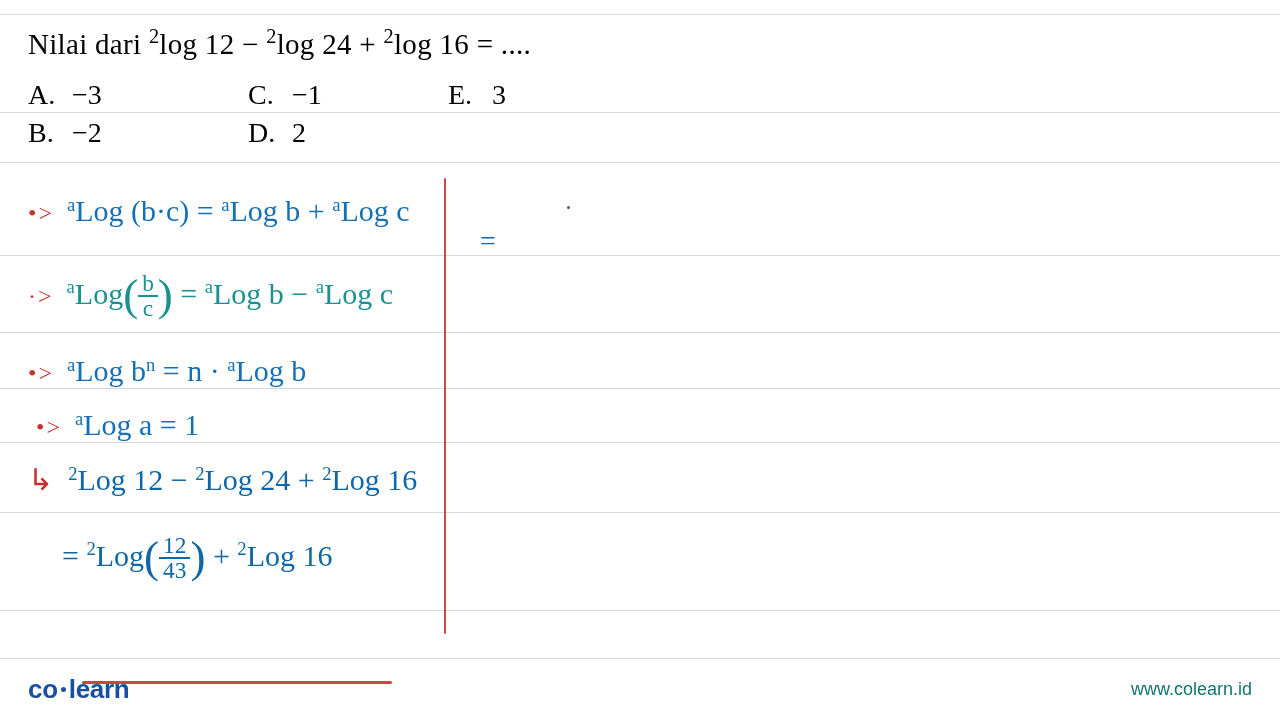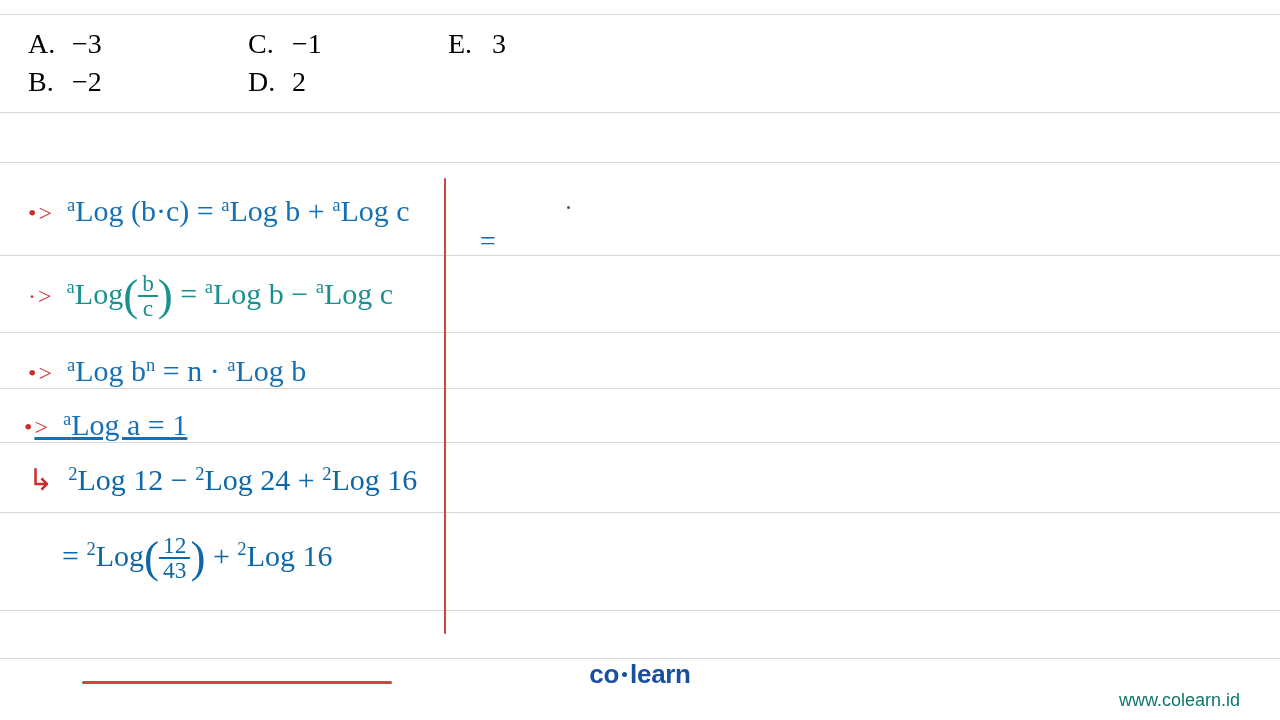"Nilai dari 2log 12 −" div.question { html: none -> <div> Nilai dari <sup>2</sup>log 12 − <sup>2</sup>log 24 + <sup>2</sup>log 16 = .... </div> }
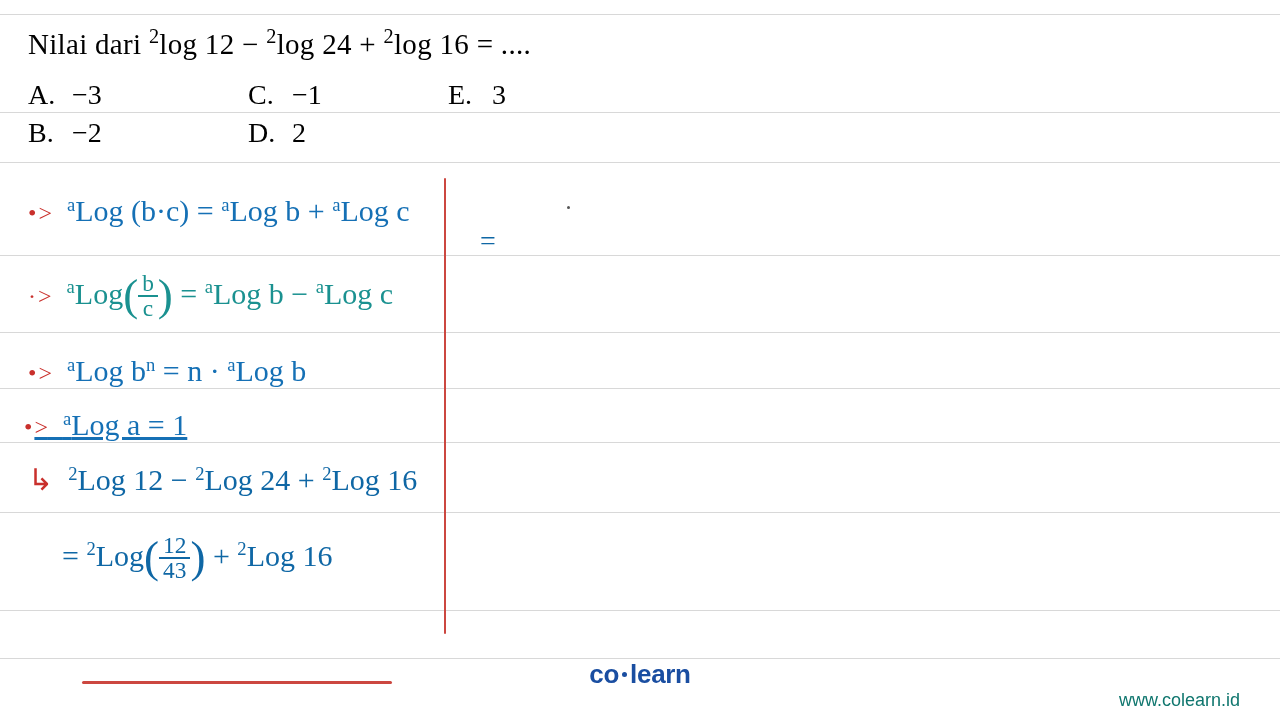"•> aLog a = 1" div.hw-line { left: 4px -> 16px; text-decoration: underline -> none }
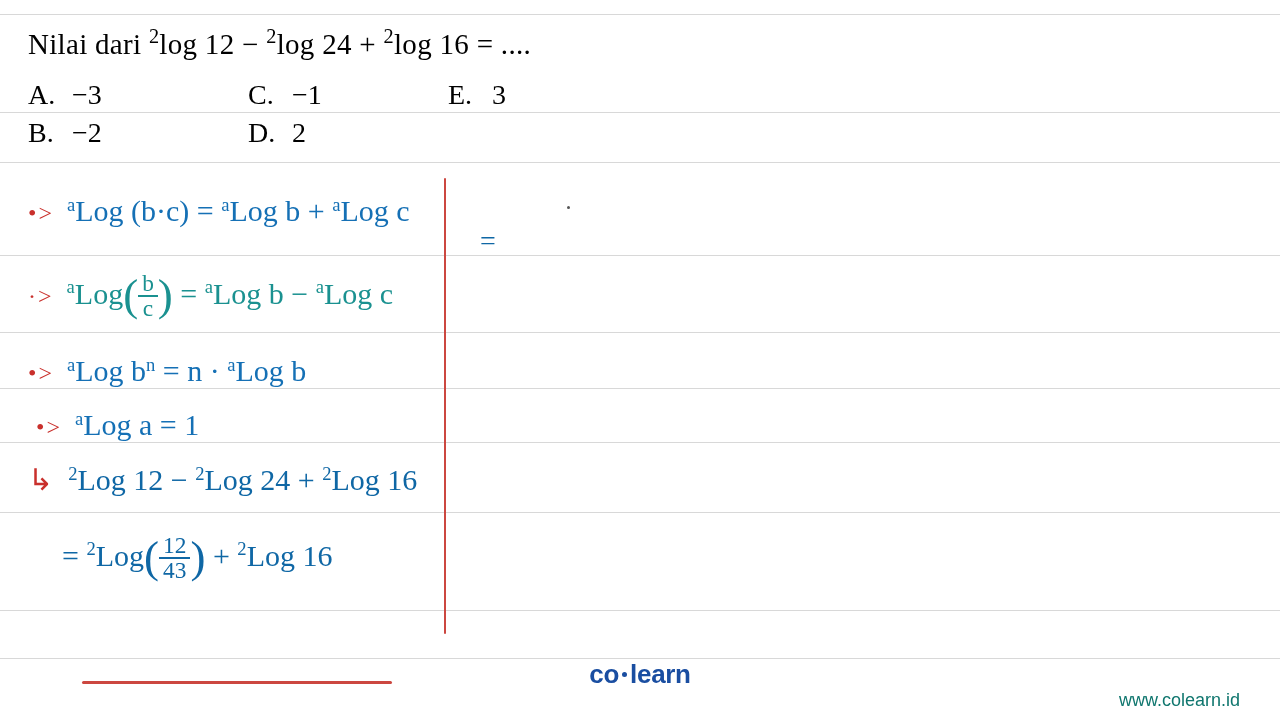"co learn" .footer { flex-direction: column -> none; padding: 0 40px -> 0 28px }
